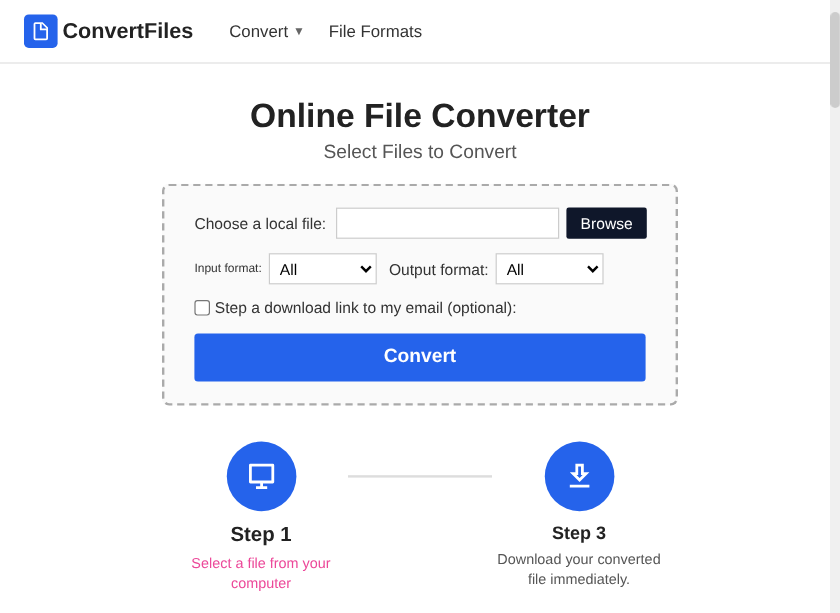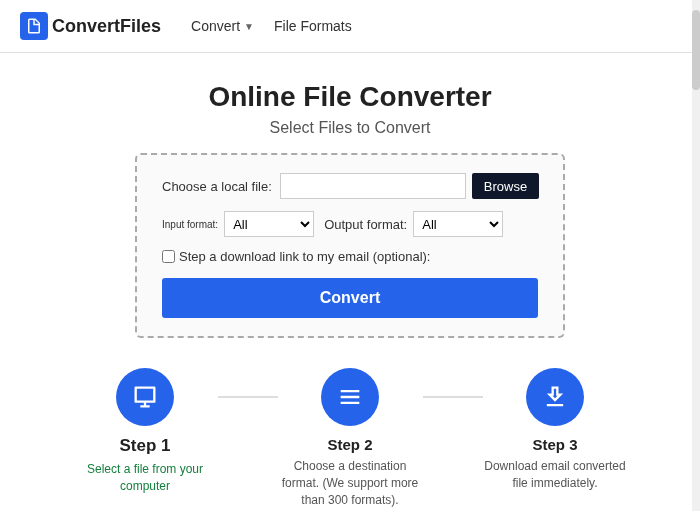"Step 2" div { html: <div> <div> <svg> <path></path> </svg> </div> <h3>Step 2</h3> <p>Choose a destination format. (We support more than 300 formats).</p> </div> -> none }
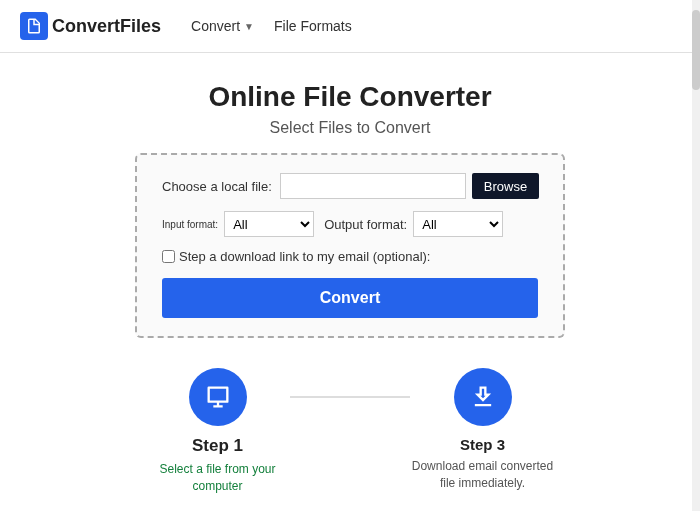"Select a file from your" p { color: #15803d -> #ec4899 }
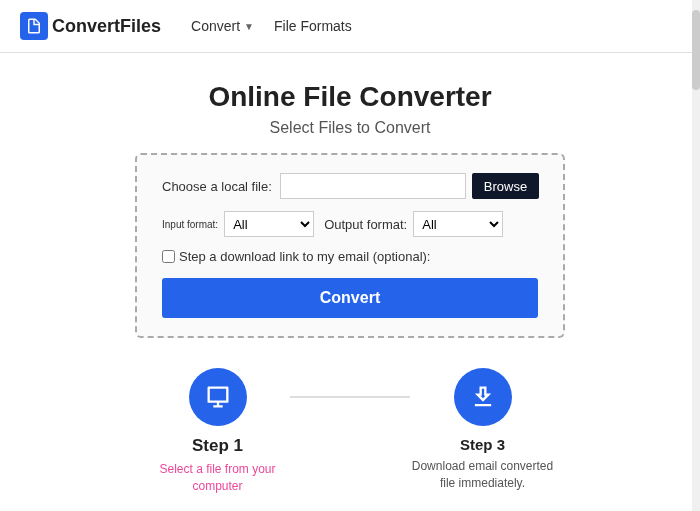"Download email converted file" p { text: email -> your }
